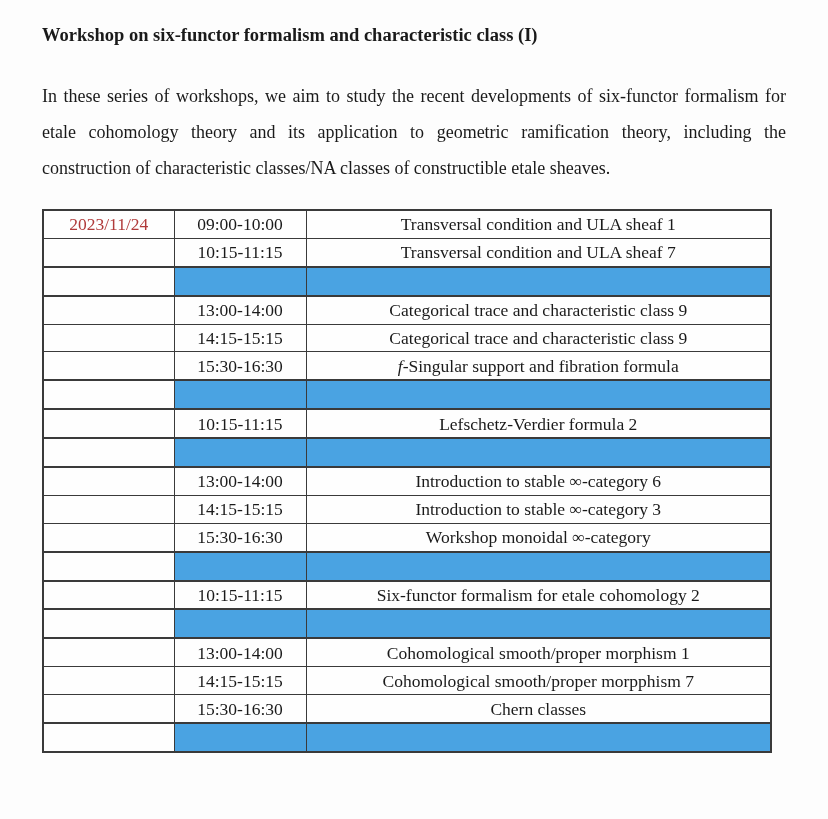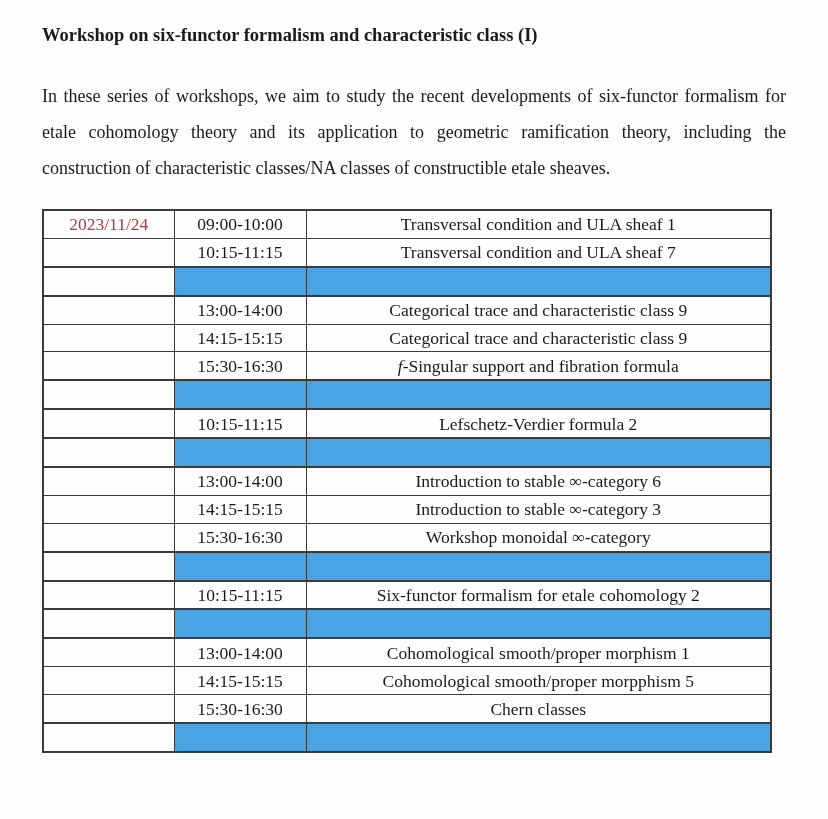"Cohomological smooth/proper morpphism 5" td.col-title { text: 5 -> 7 }
